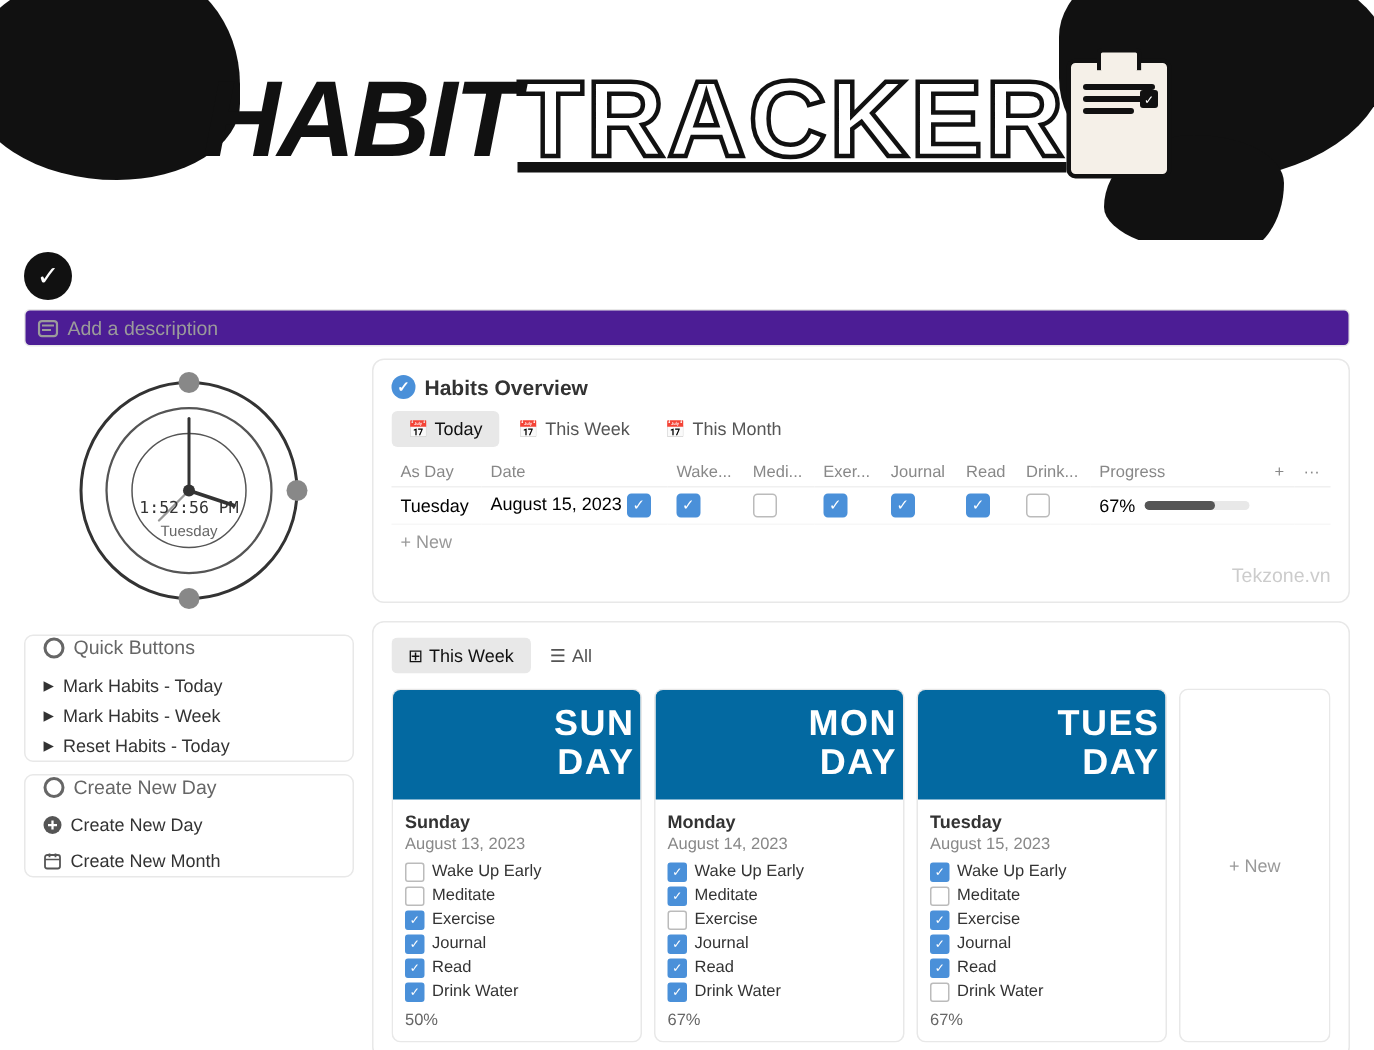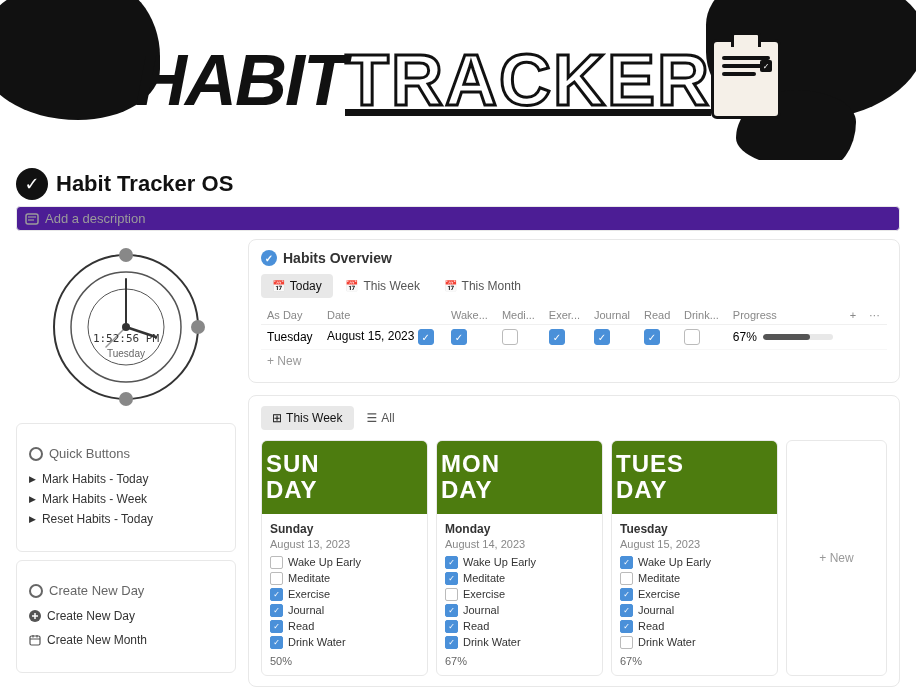"Habit Tracker OS" span.page-title { html: <span>Habit Tracker OS</span> -> none }
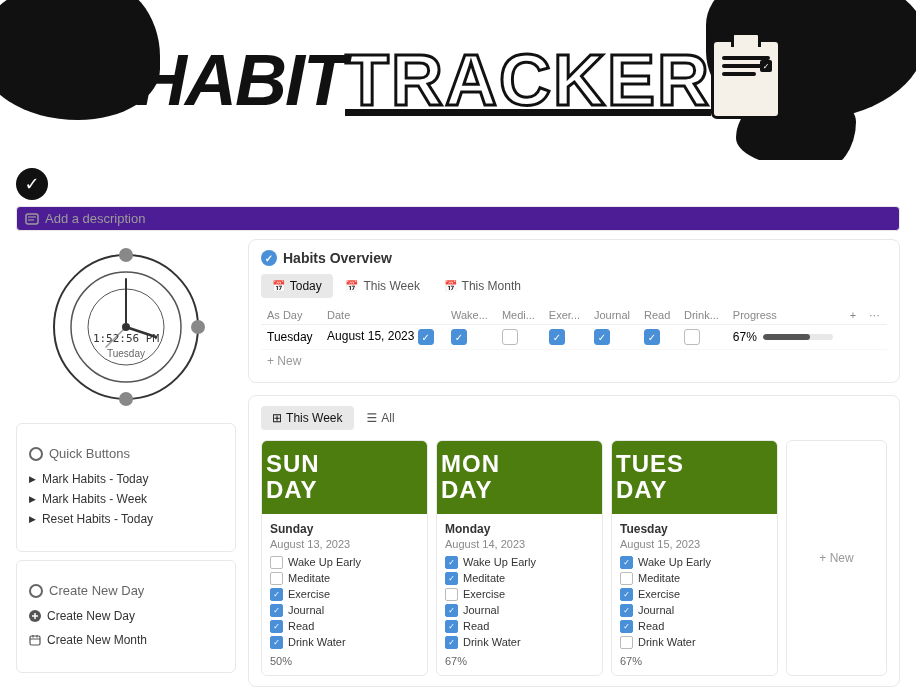"Tekzone.vn" div.tekzone-watermark { html: none -> <div>Tekzone.vn</div> }
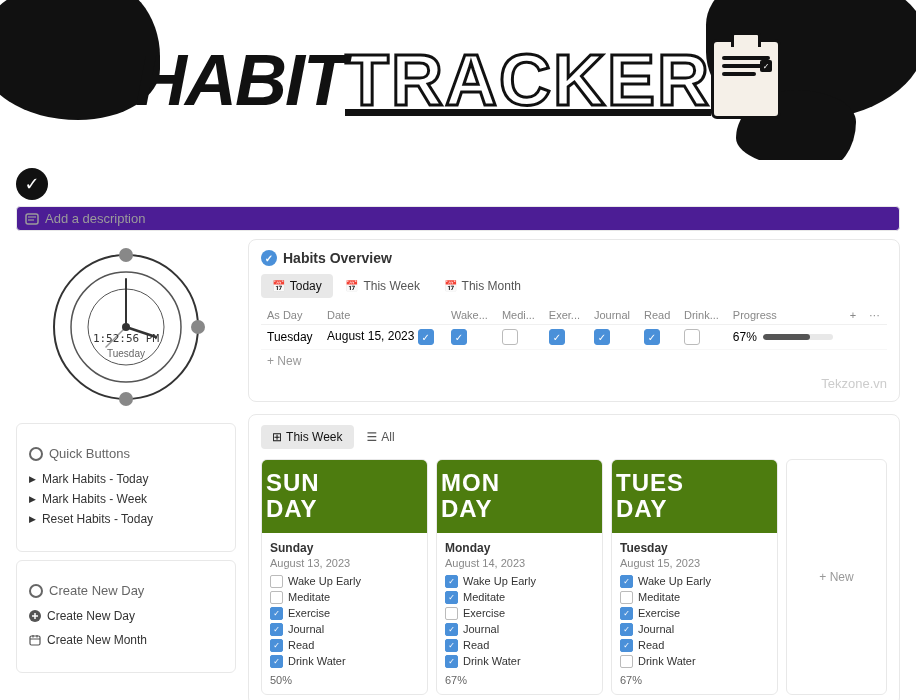"Quick Buttons" .sidebar-section { padding: 22px 12px -> 0 12px }
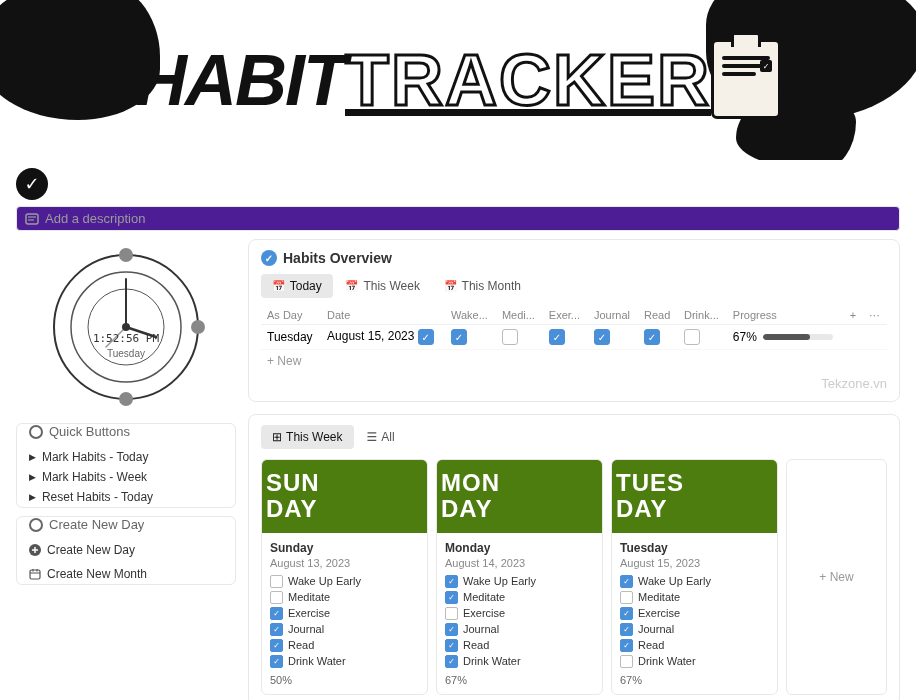"SUN" .day-card-header { background: #4d7c0f -> #0369a1; text-align: left -> right }
